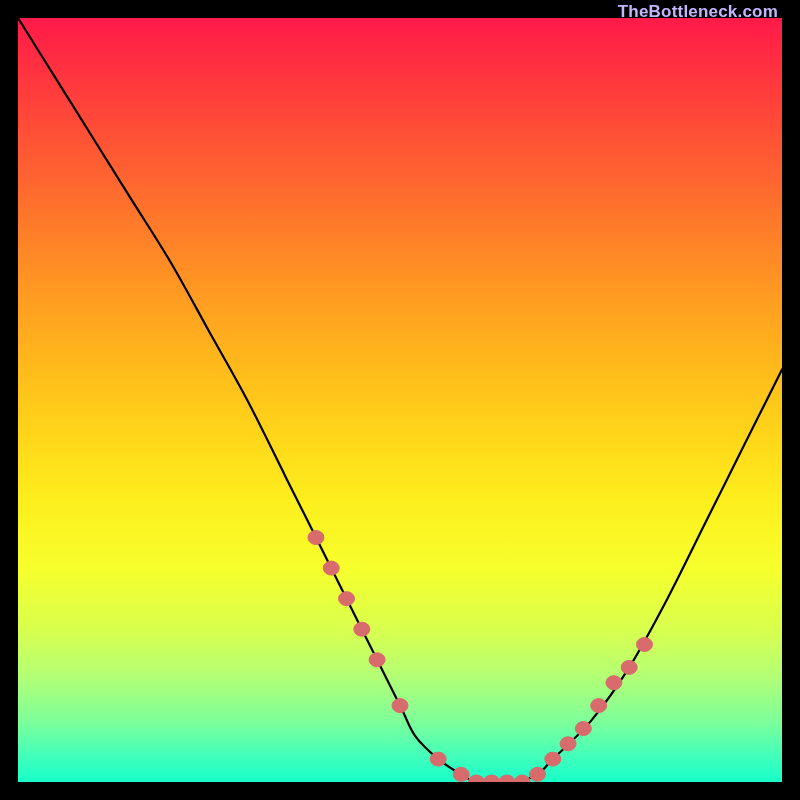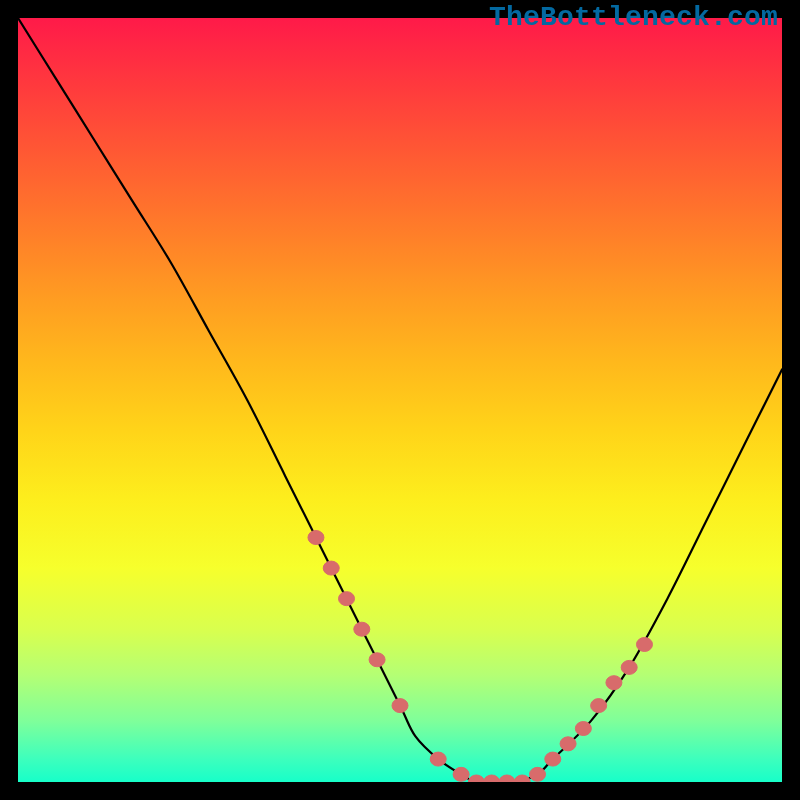"TheBottleneck.com" .watermark { color: #0369a1 -> #c4b5fd; font-family: Liberation Mono, monospace -> Liberation Sans, sans-serif; font-size: 28px -> 17px }
